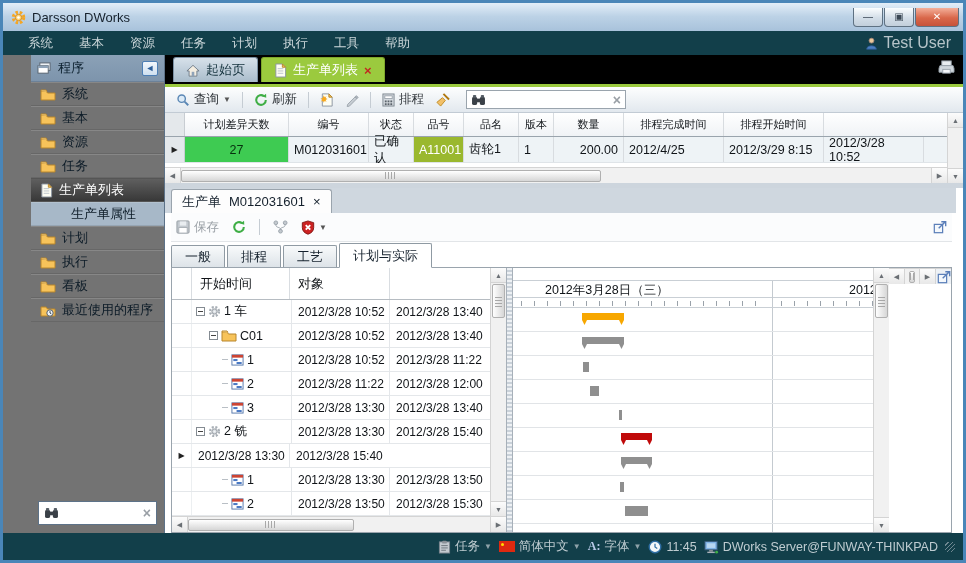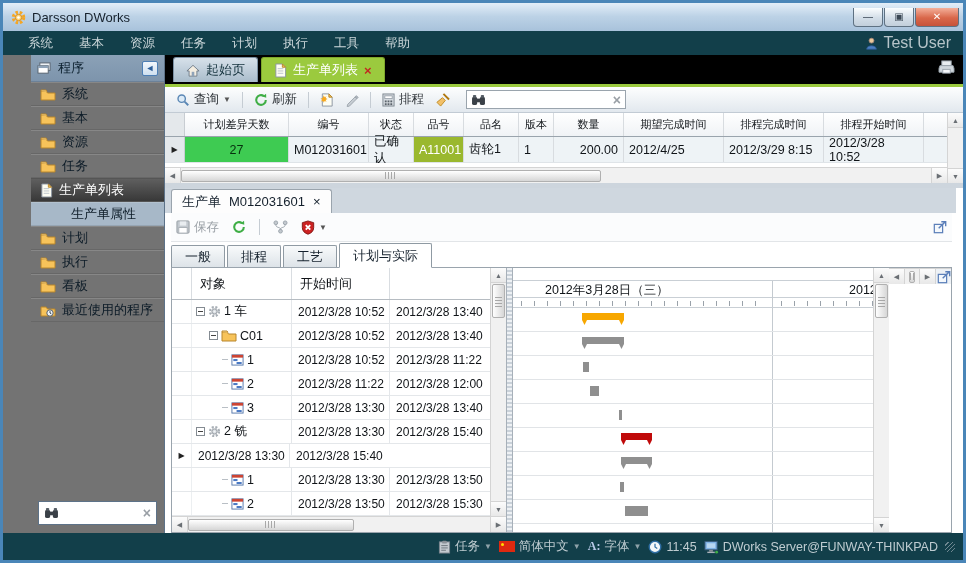"期望完成时间" div.gh-cell { html: <div>期望完成时间</div> -> none }
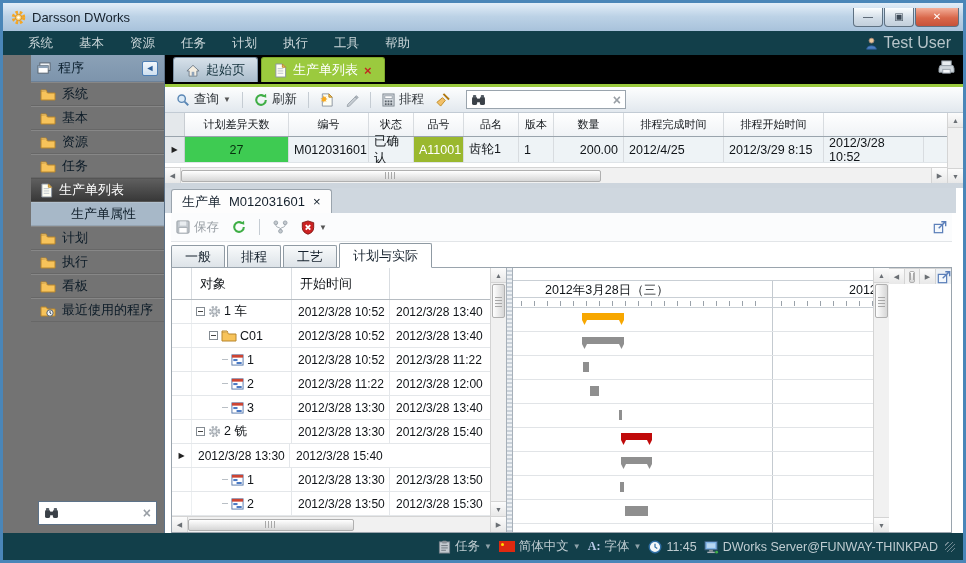"对象" div.th-cell { order: before "开始时间" -> after "开始时间" }
